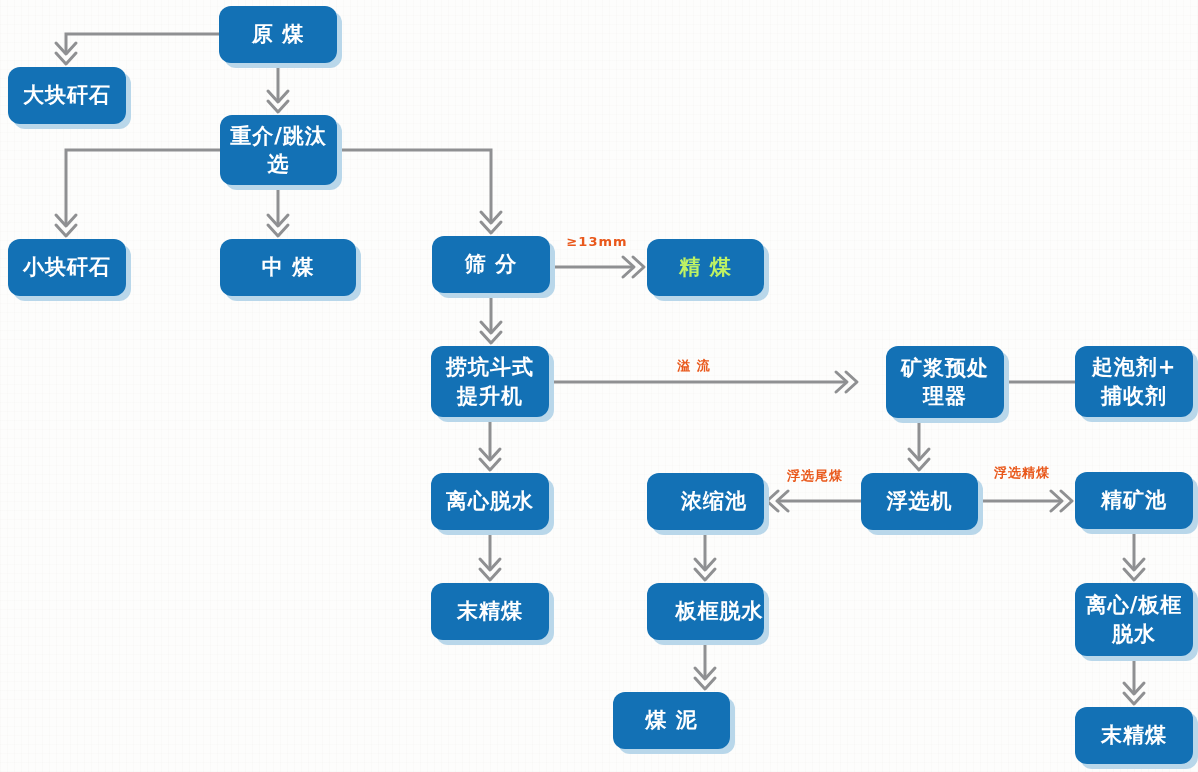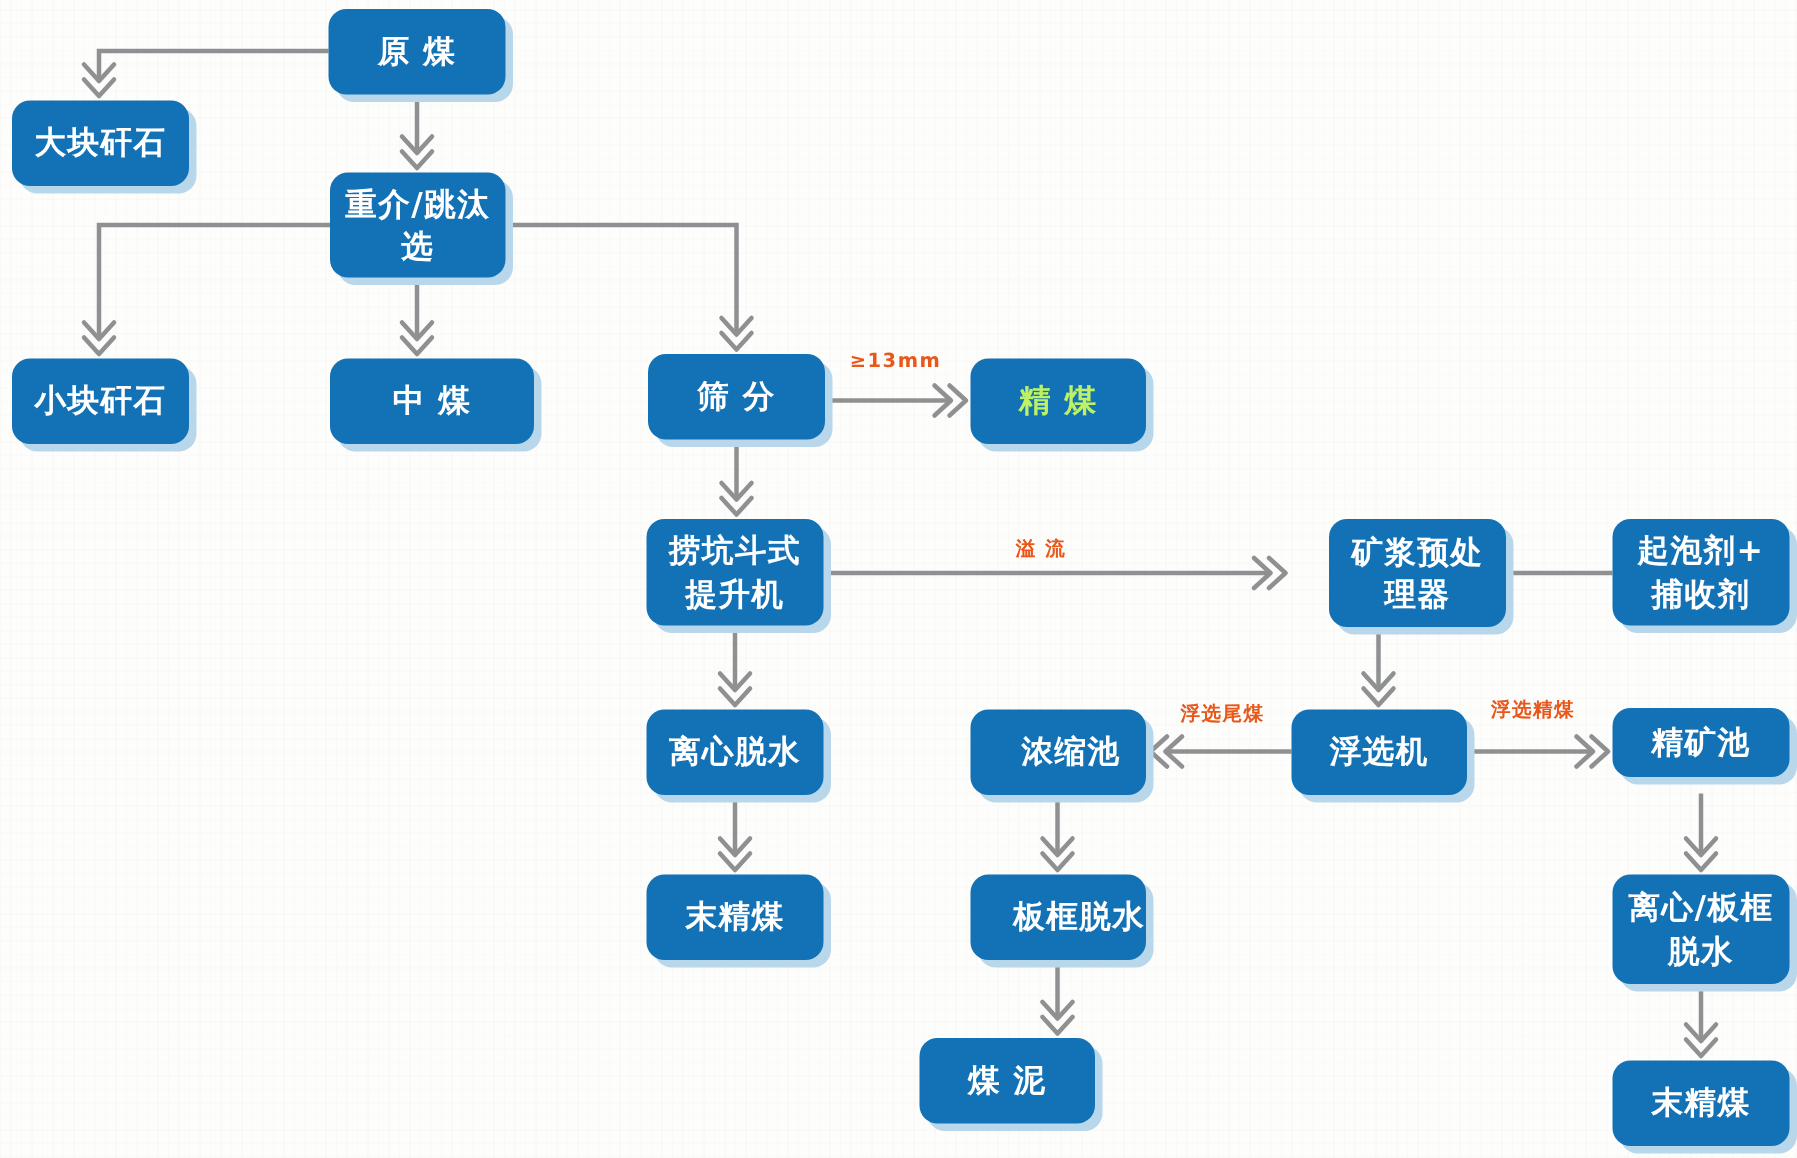"精矿池" div.node { height: 46px -> 57px }
